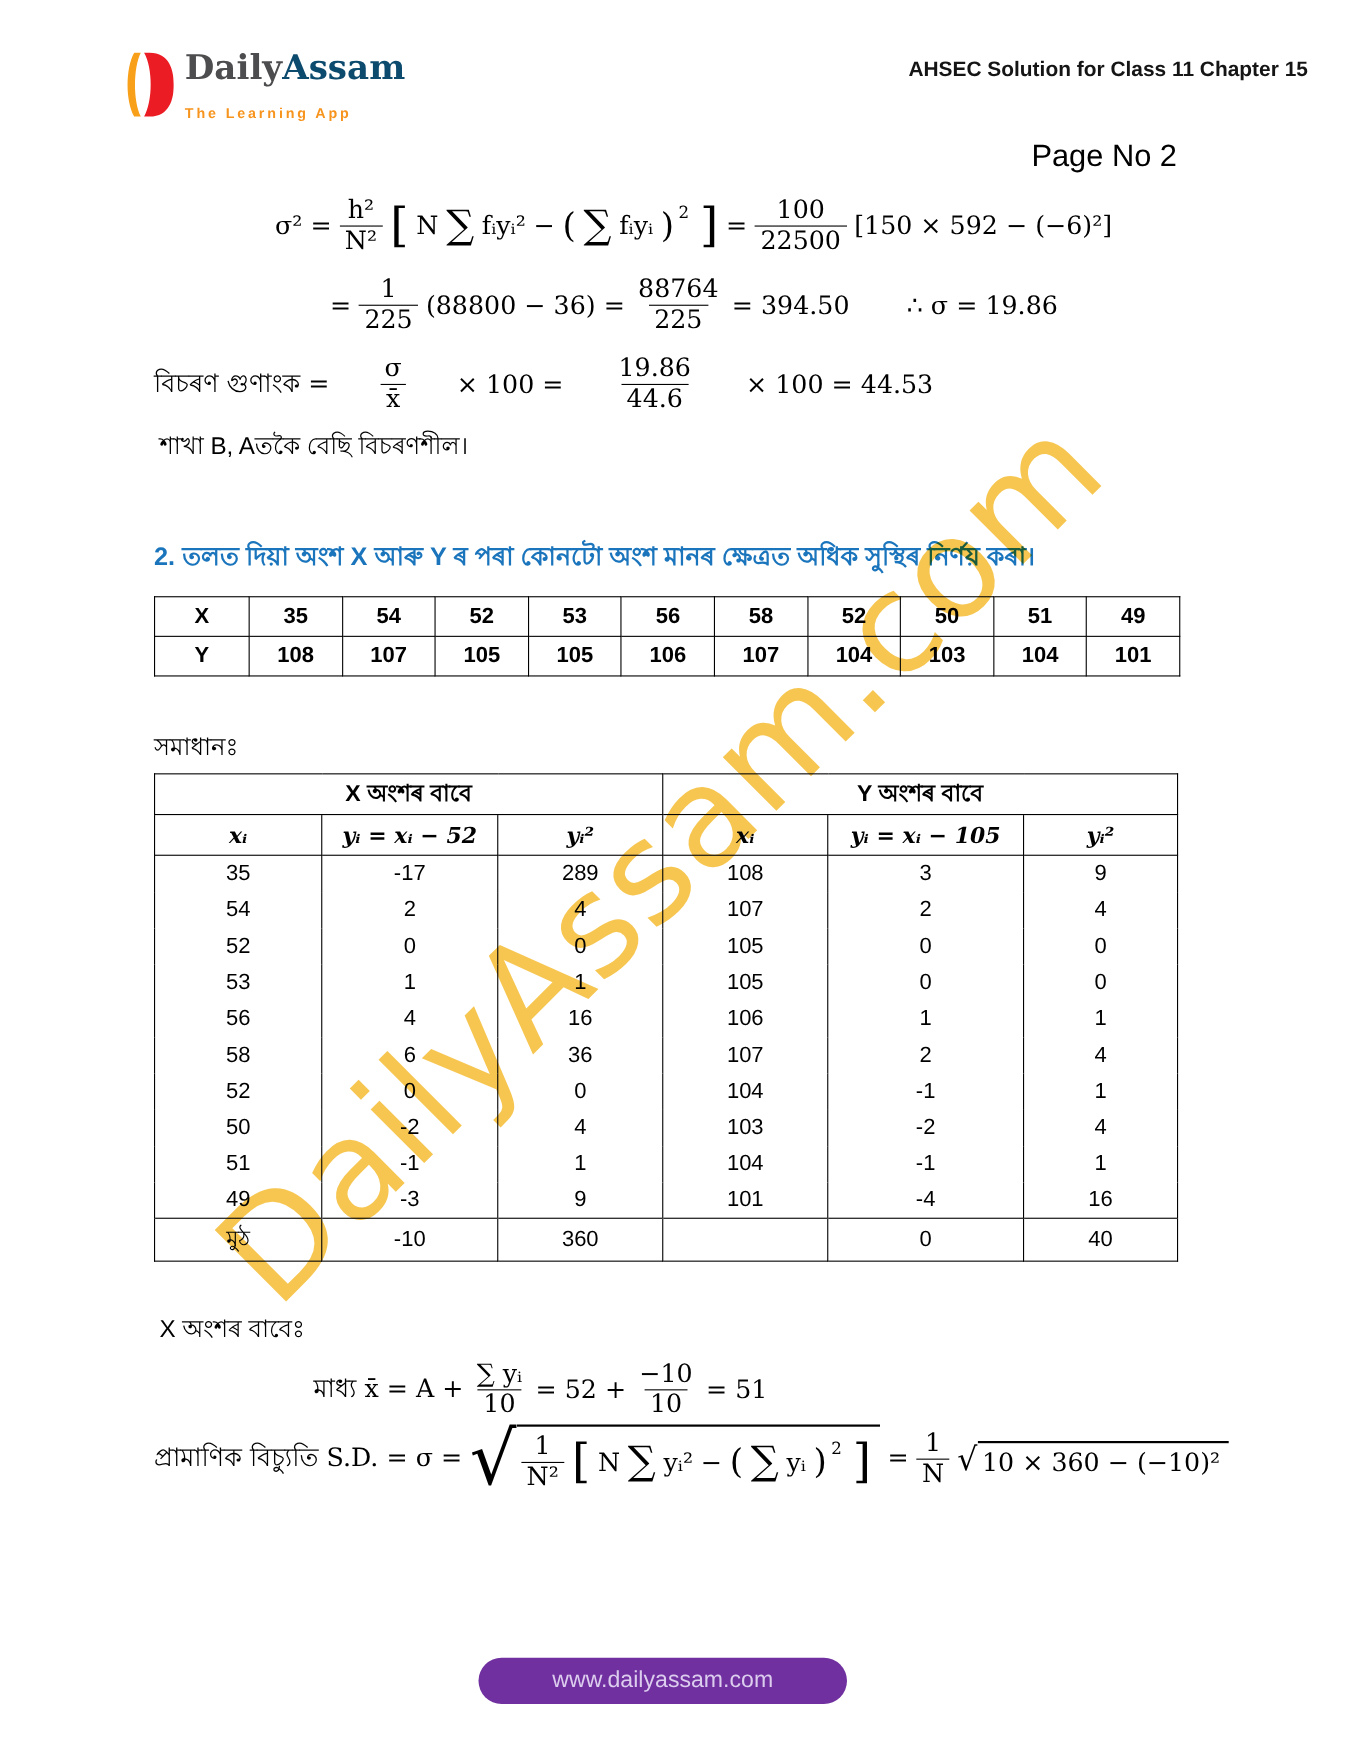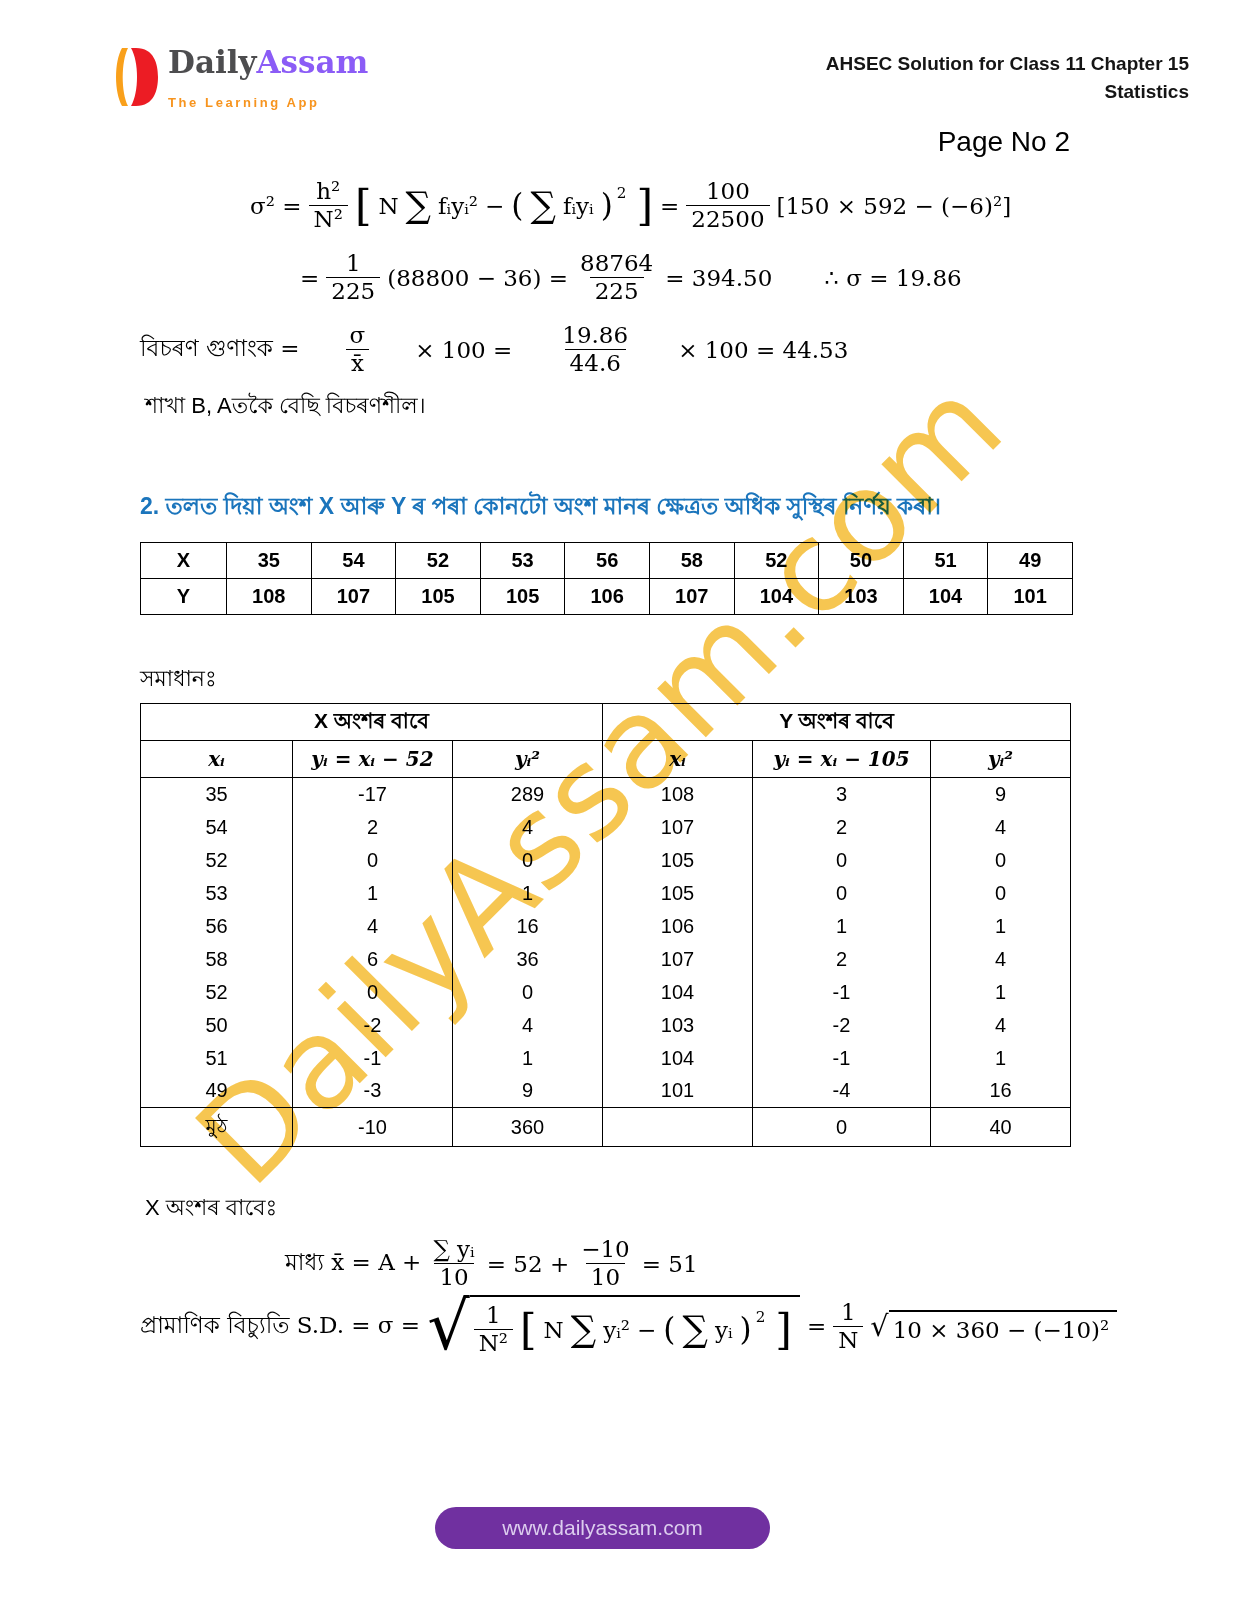"Assam" .logo-assam { color: #8b5cf6 -> #0c4a6e }
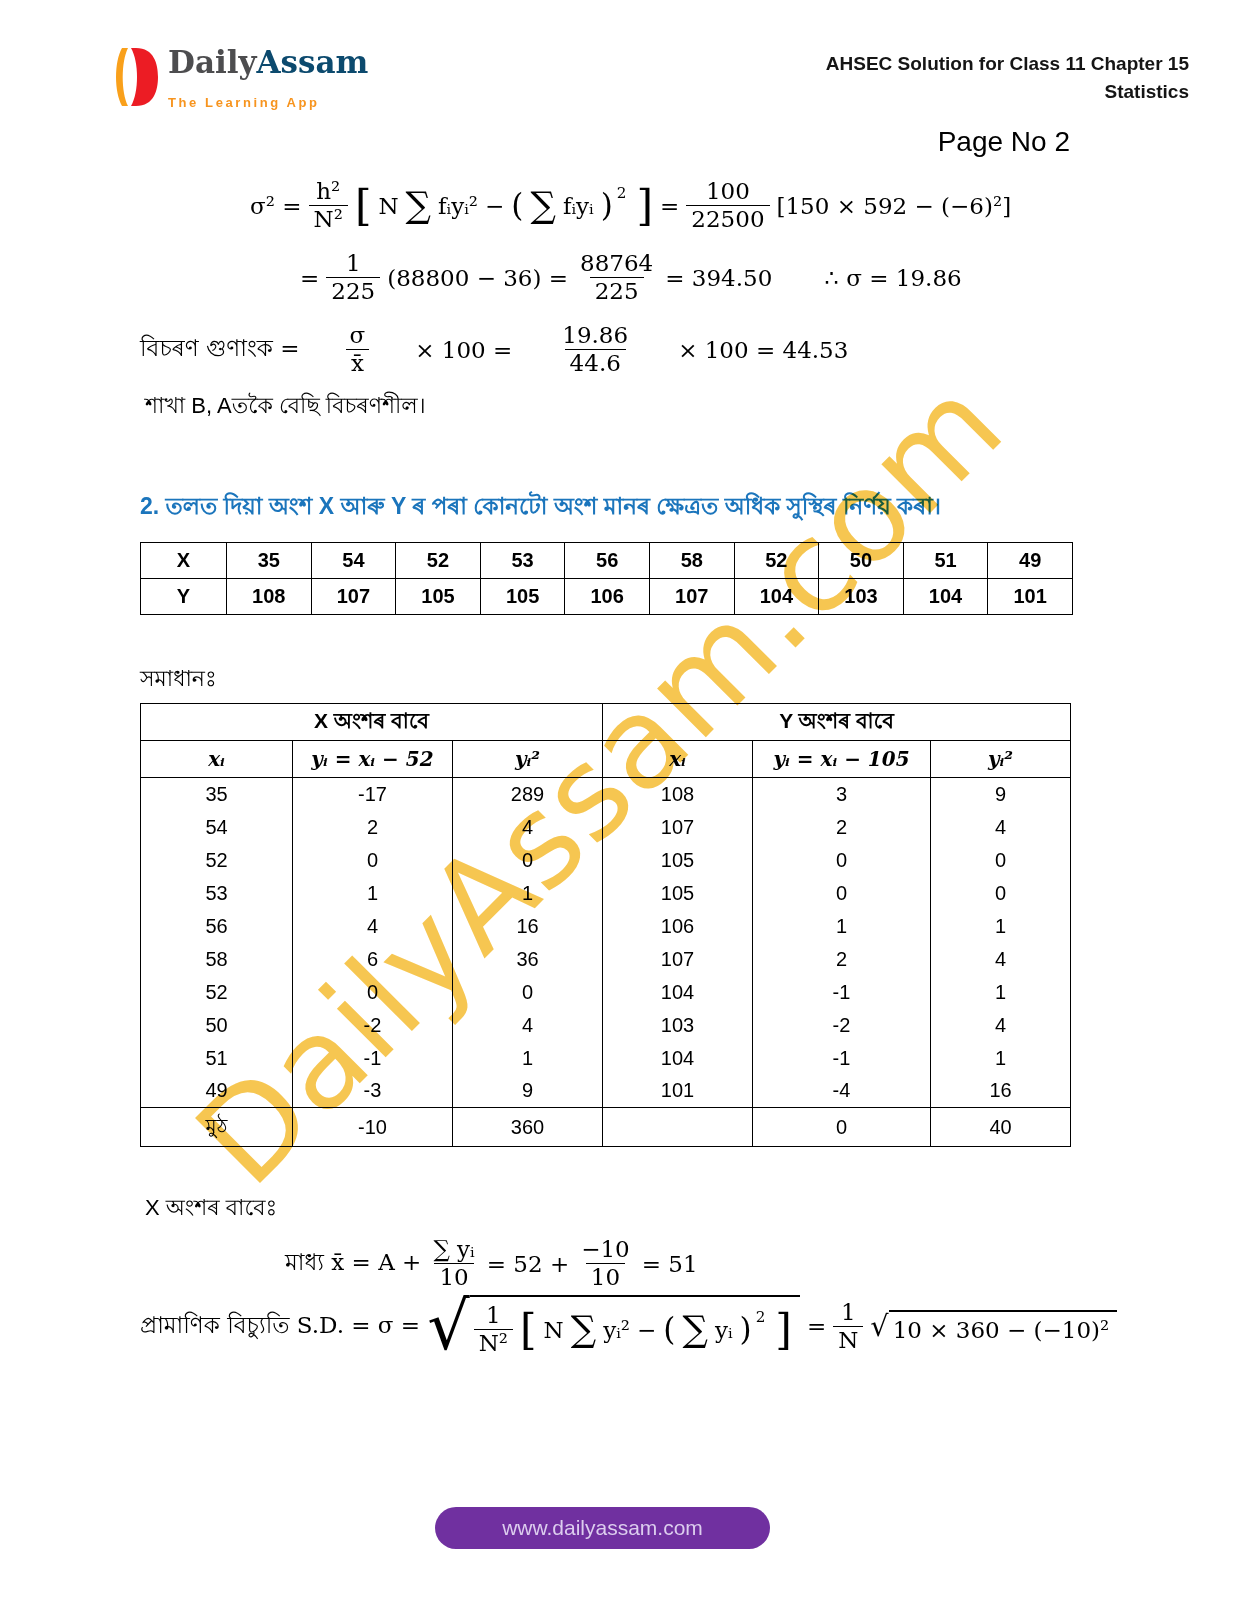"Statistics" div { html: <div>Statistics</div> -> none }
